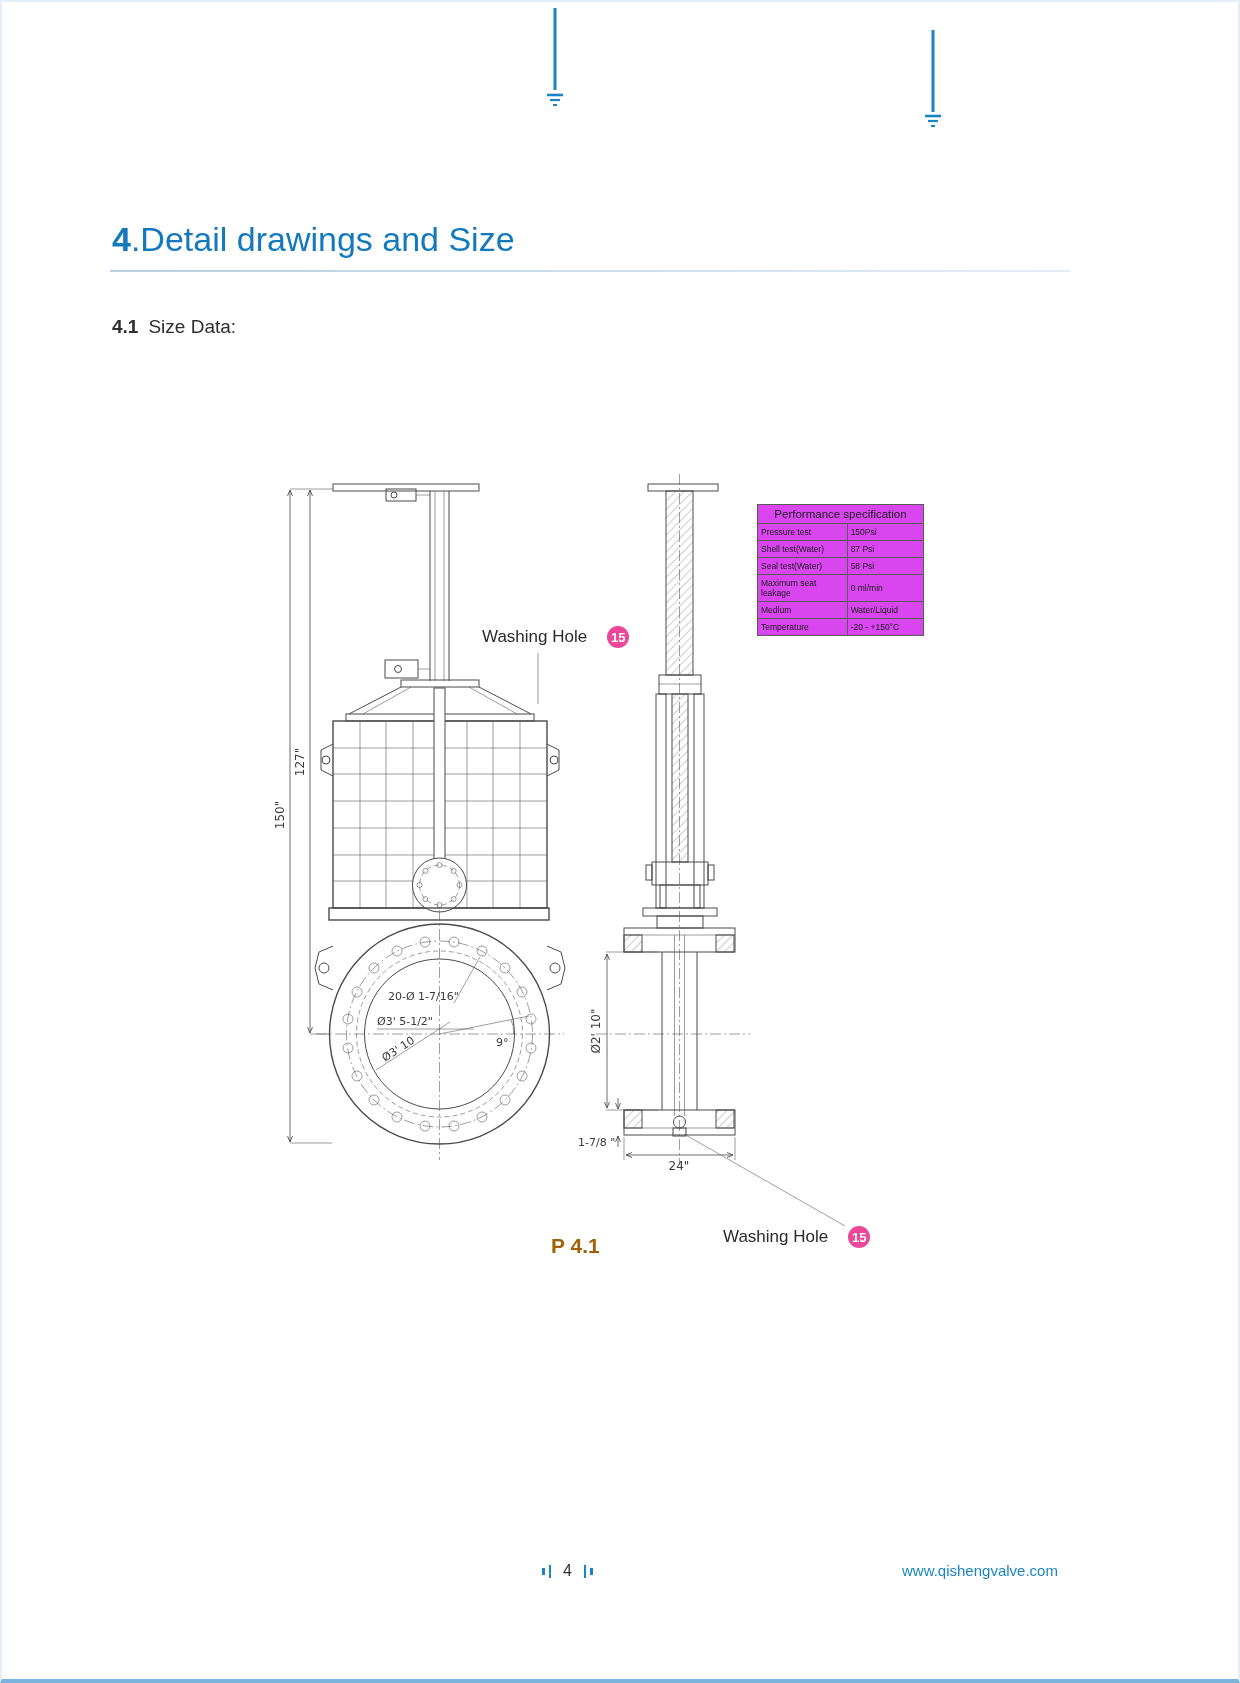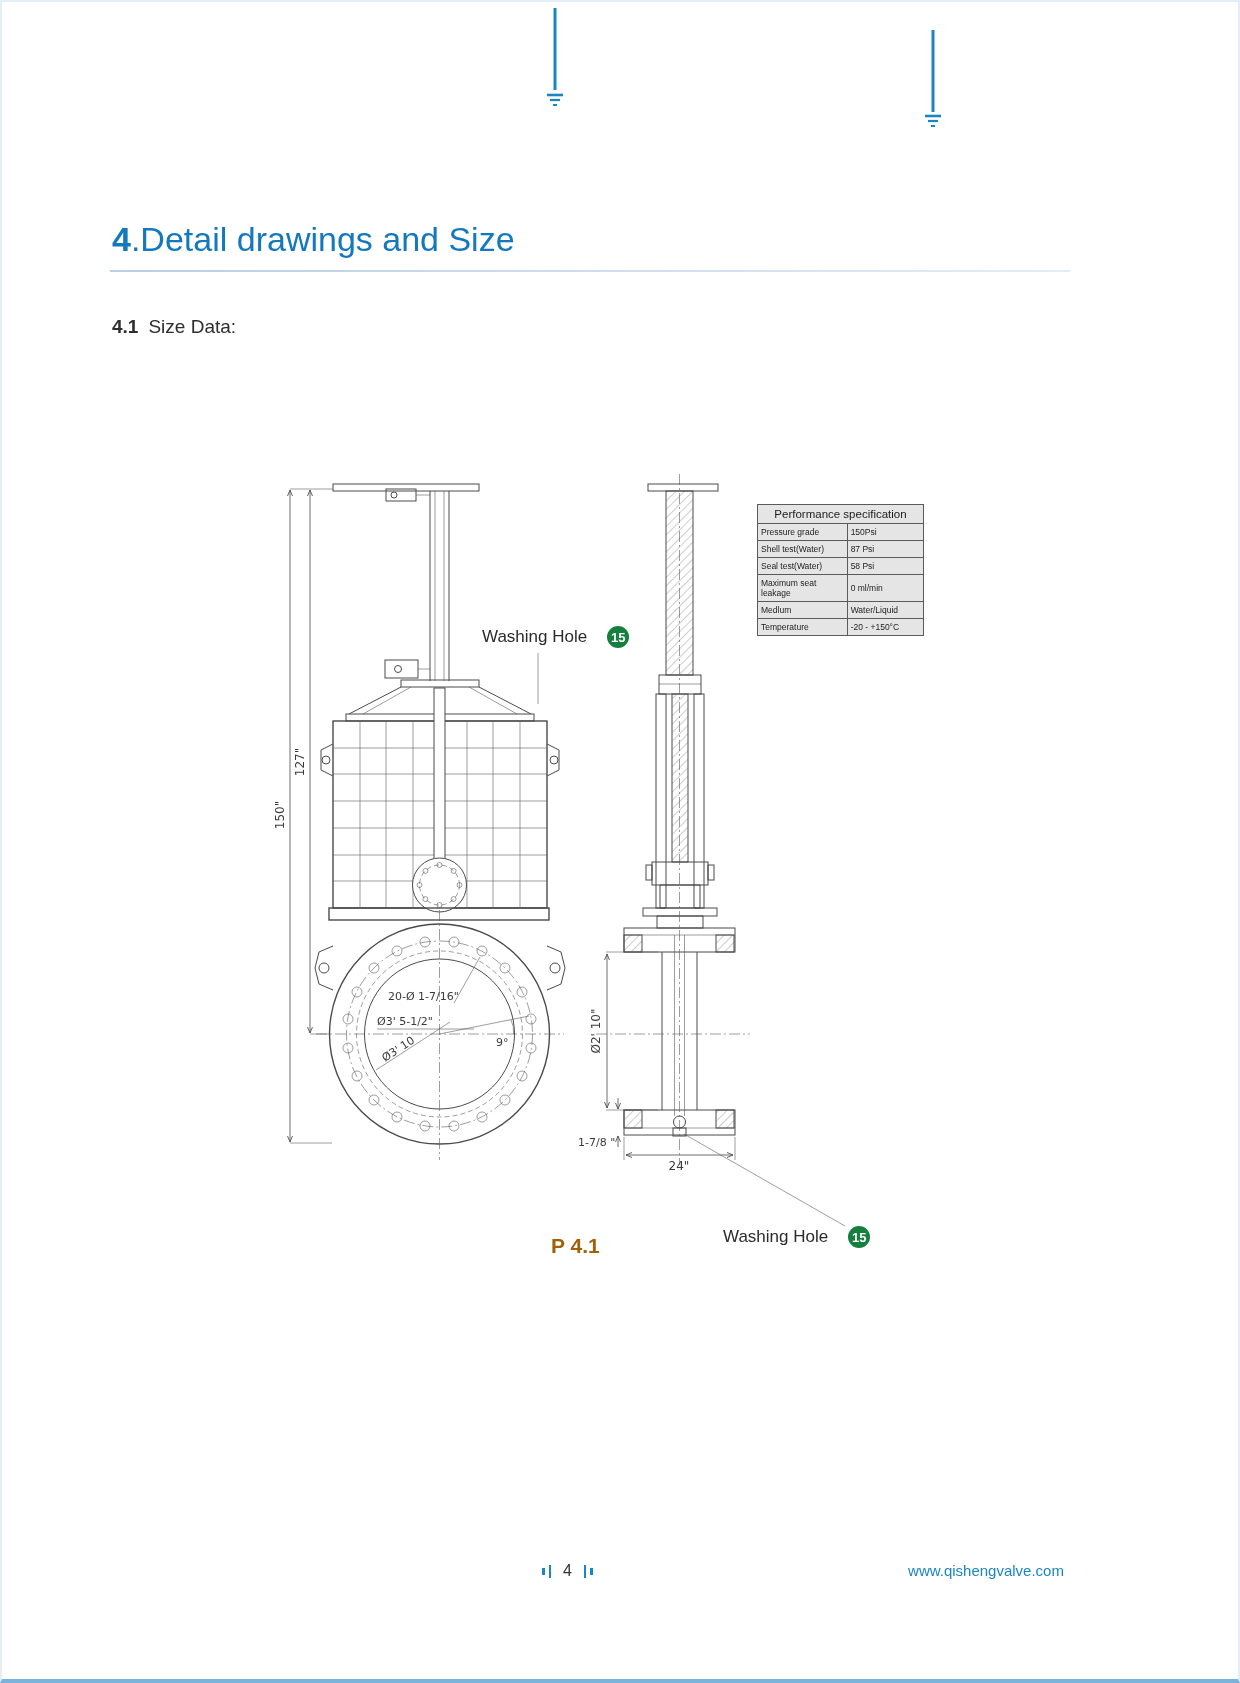"Performance specification" .spec-table { background: #e5e5e5 -> #d946ef }
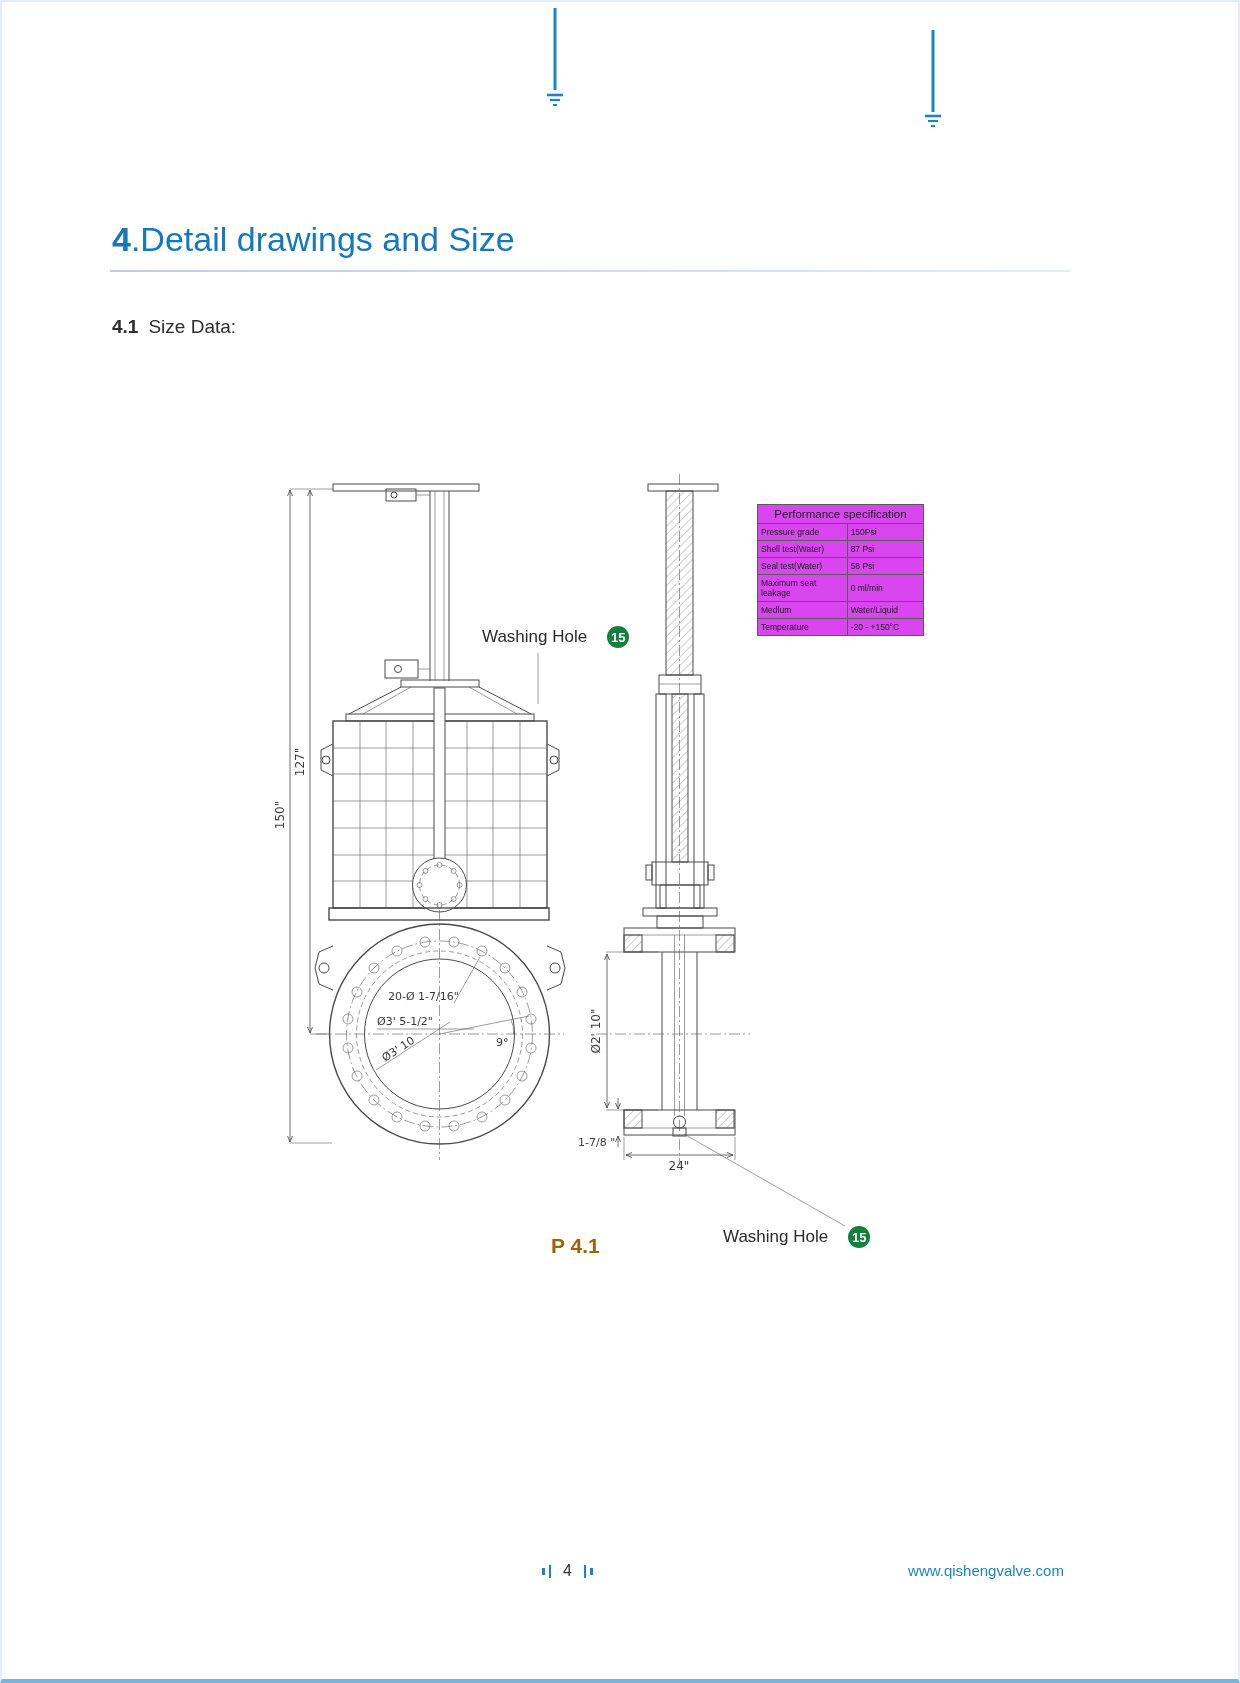"Pressure grade" td.lbl { text: grade -> test }
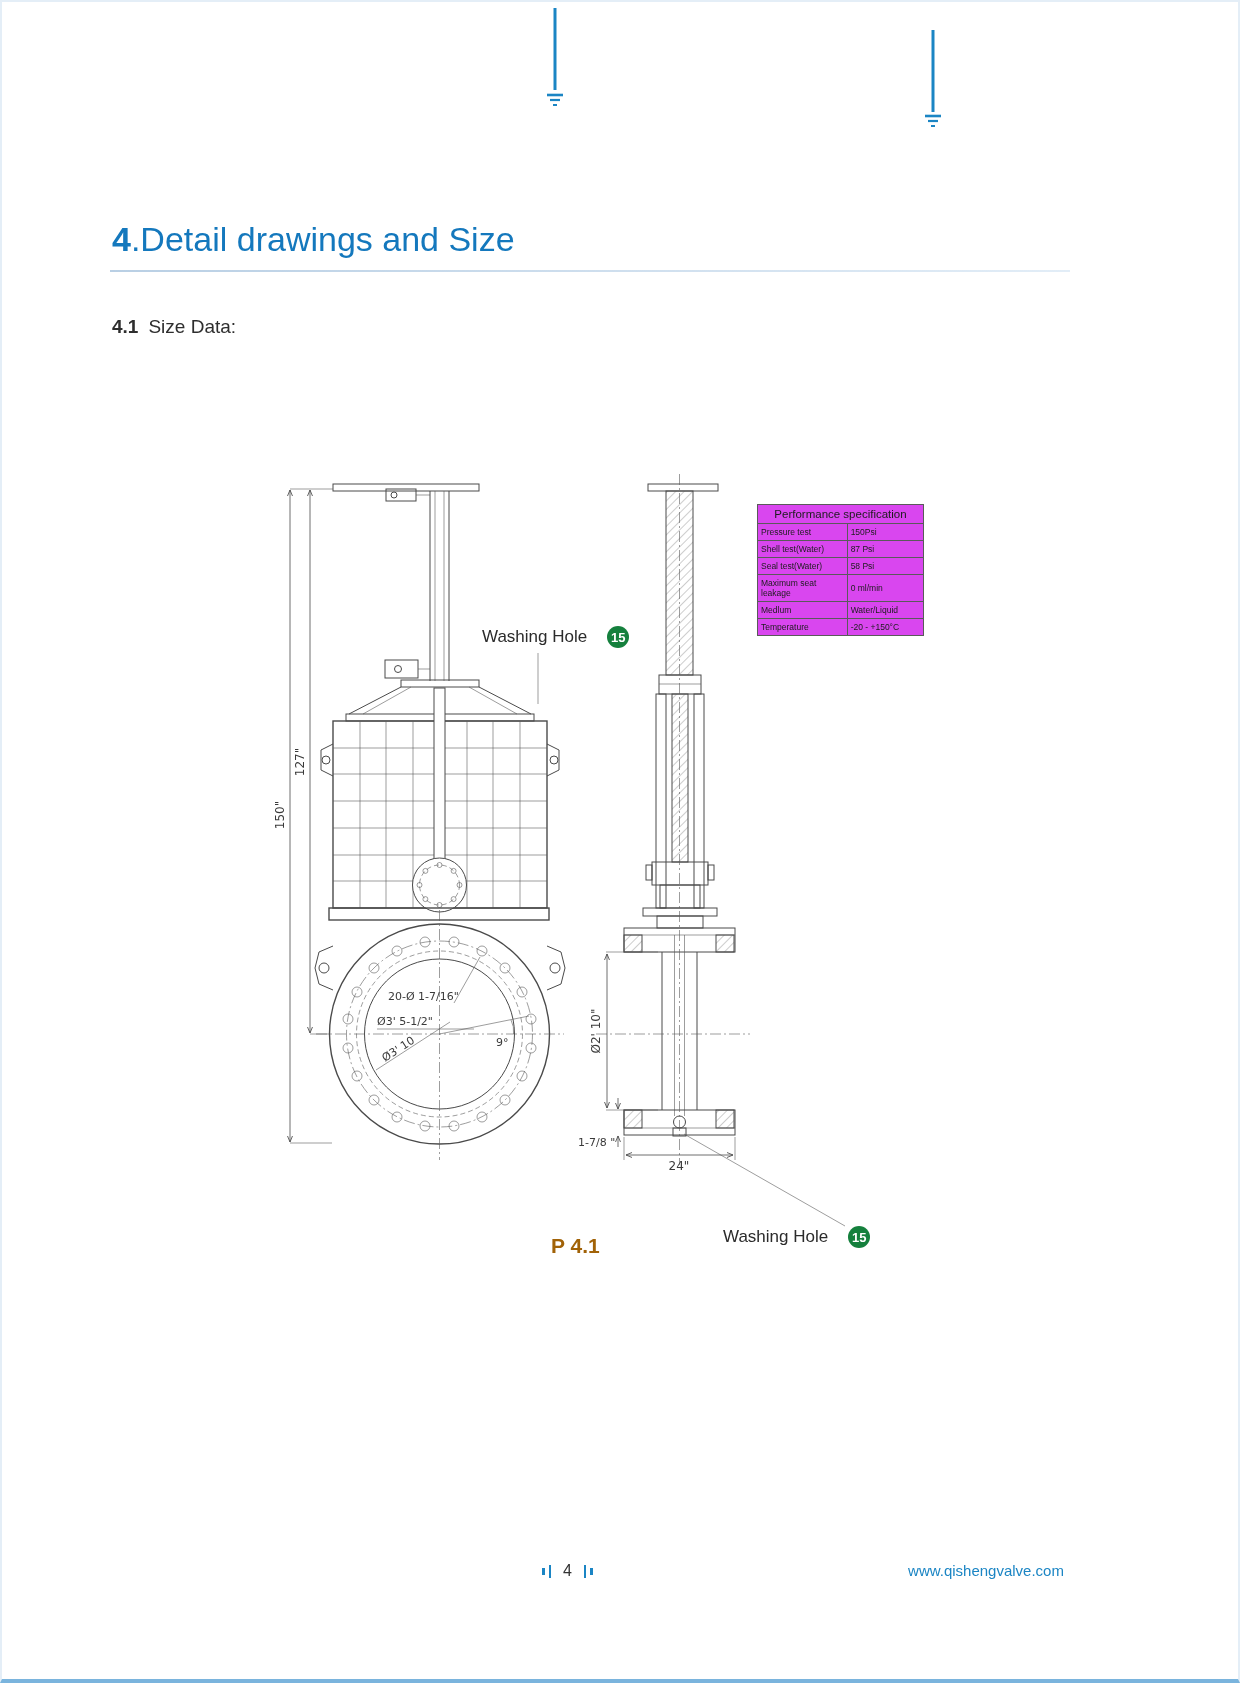"15" .badge { background: #15803d -> #ec4899 }
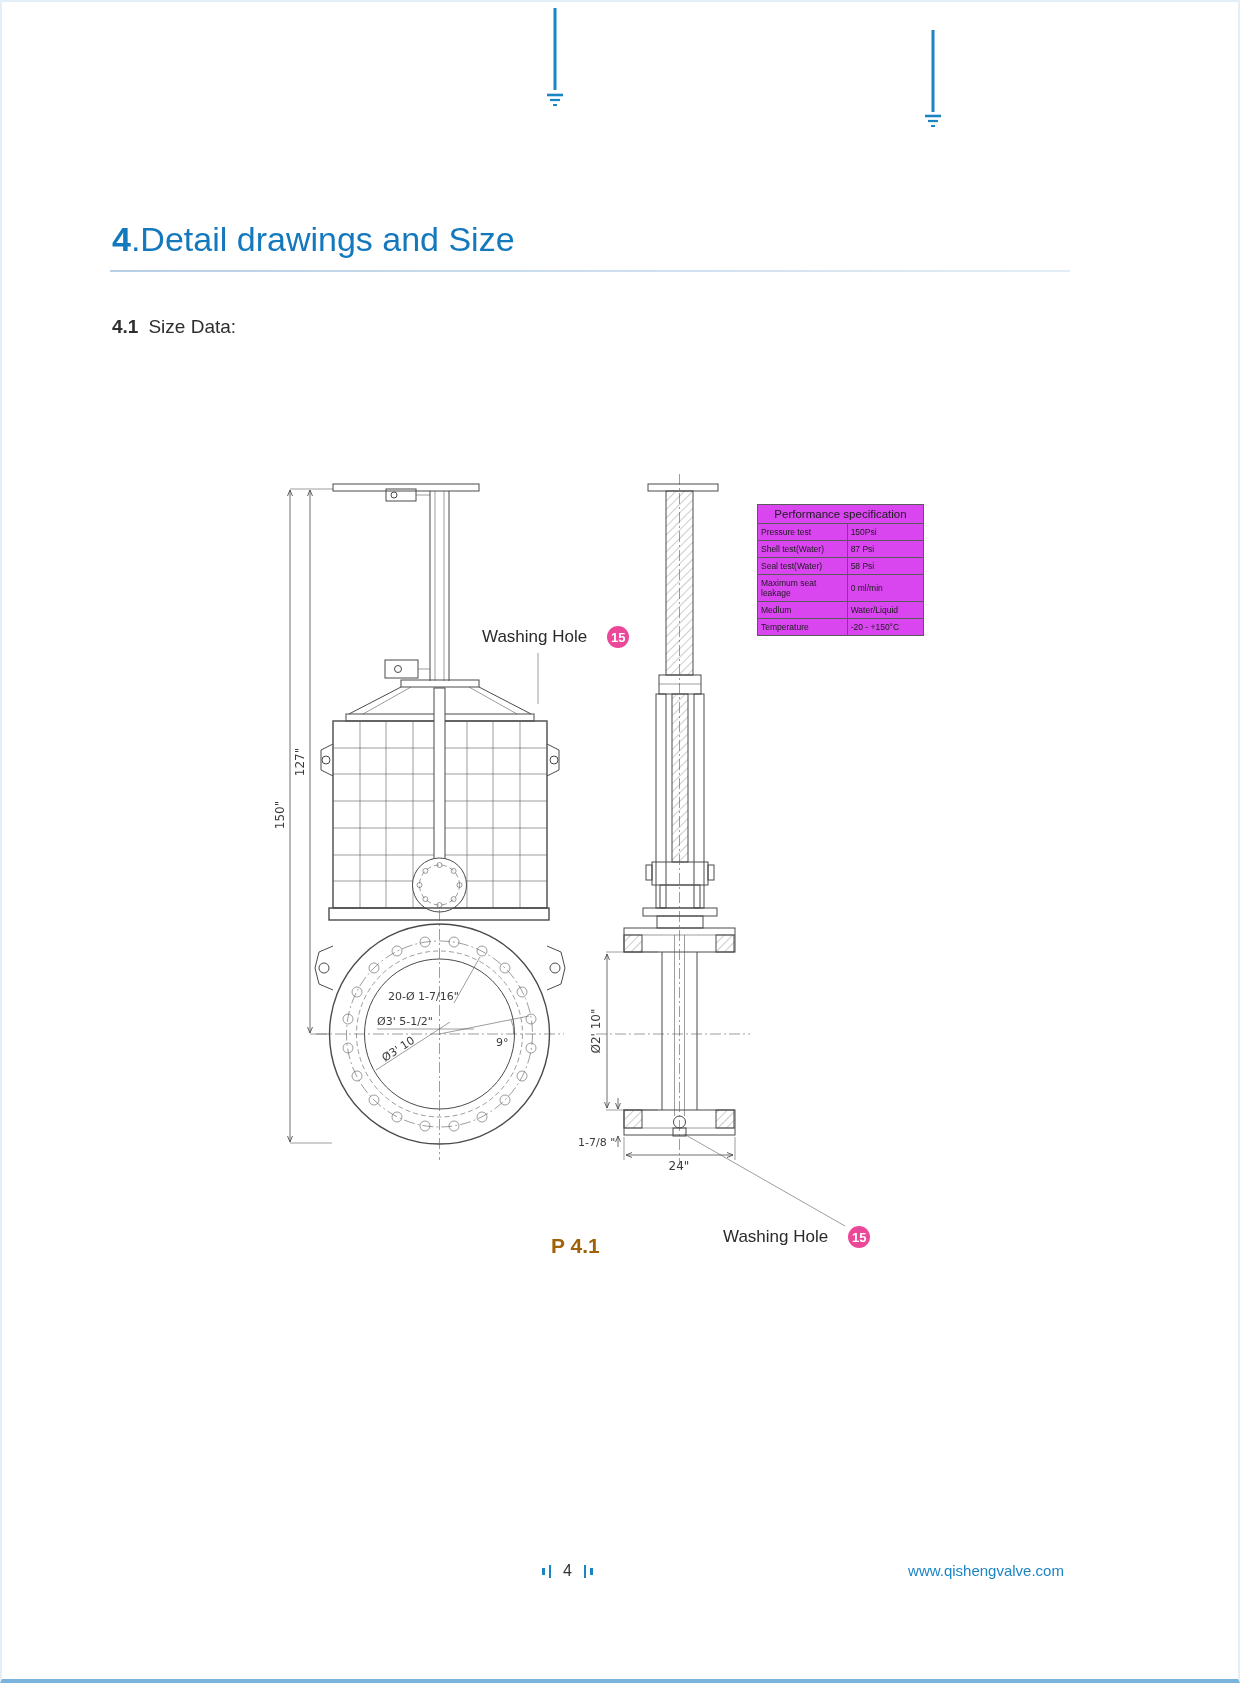"www.qishengvalve.com" .footer-site { text-align: center -> left }
